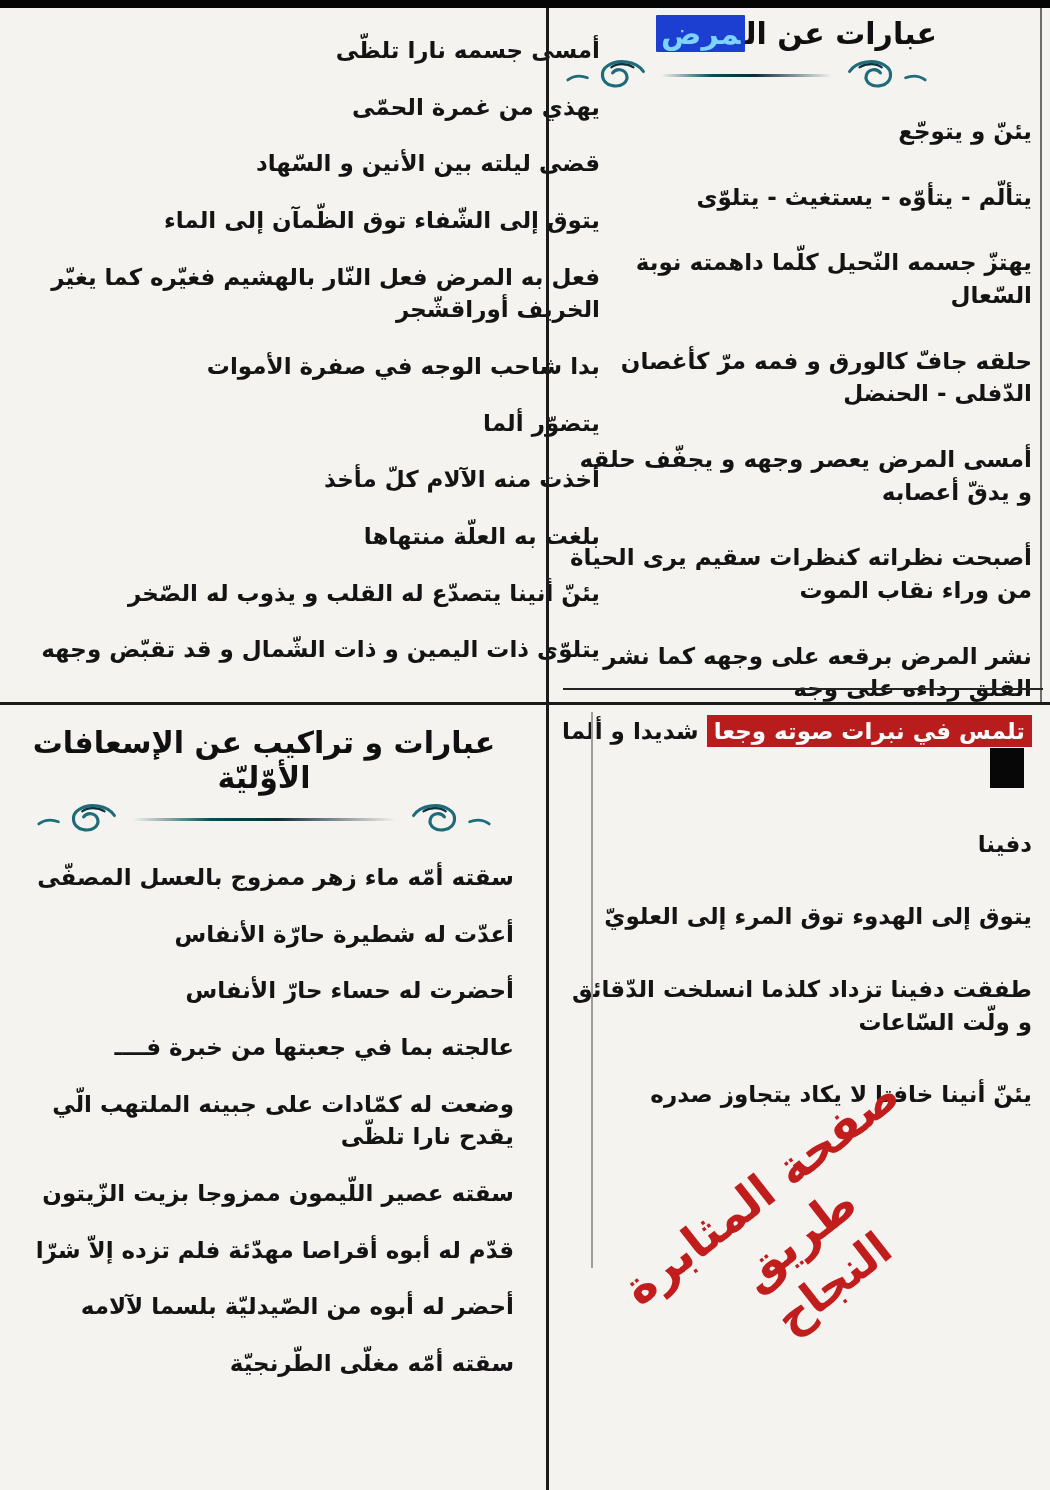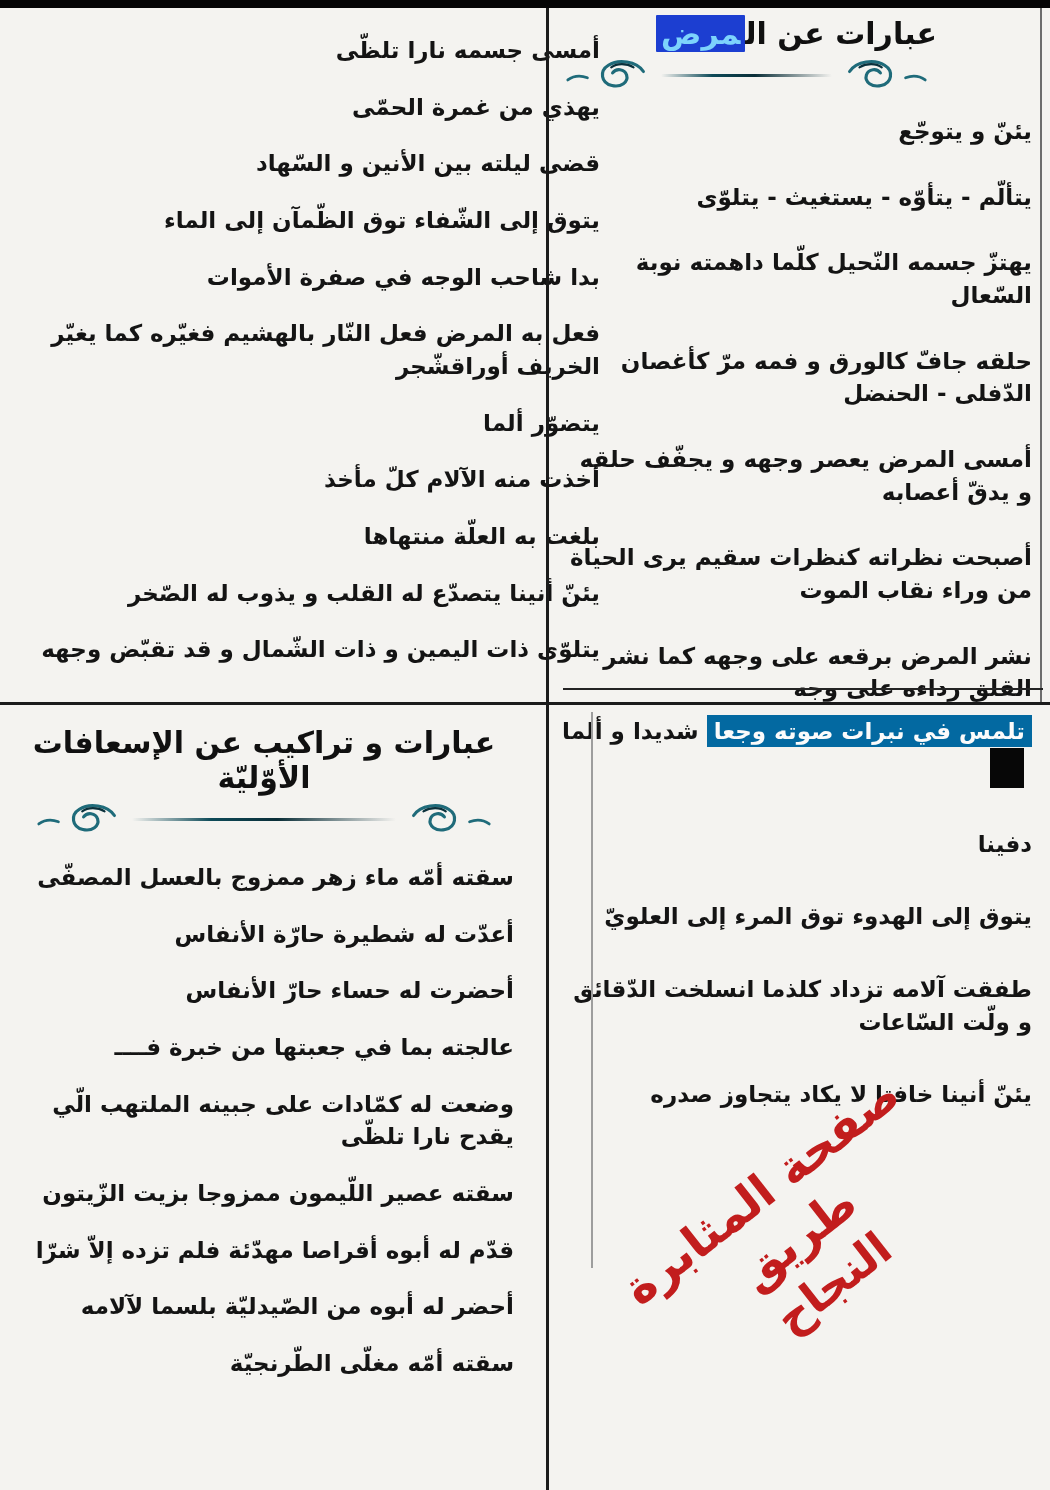"بدا شاحب الوجه في صفرة" p.phrase { order: before "فعل به المرض فعل النّار" -> after "فعل به المرض فعل النّار" }
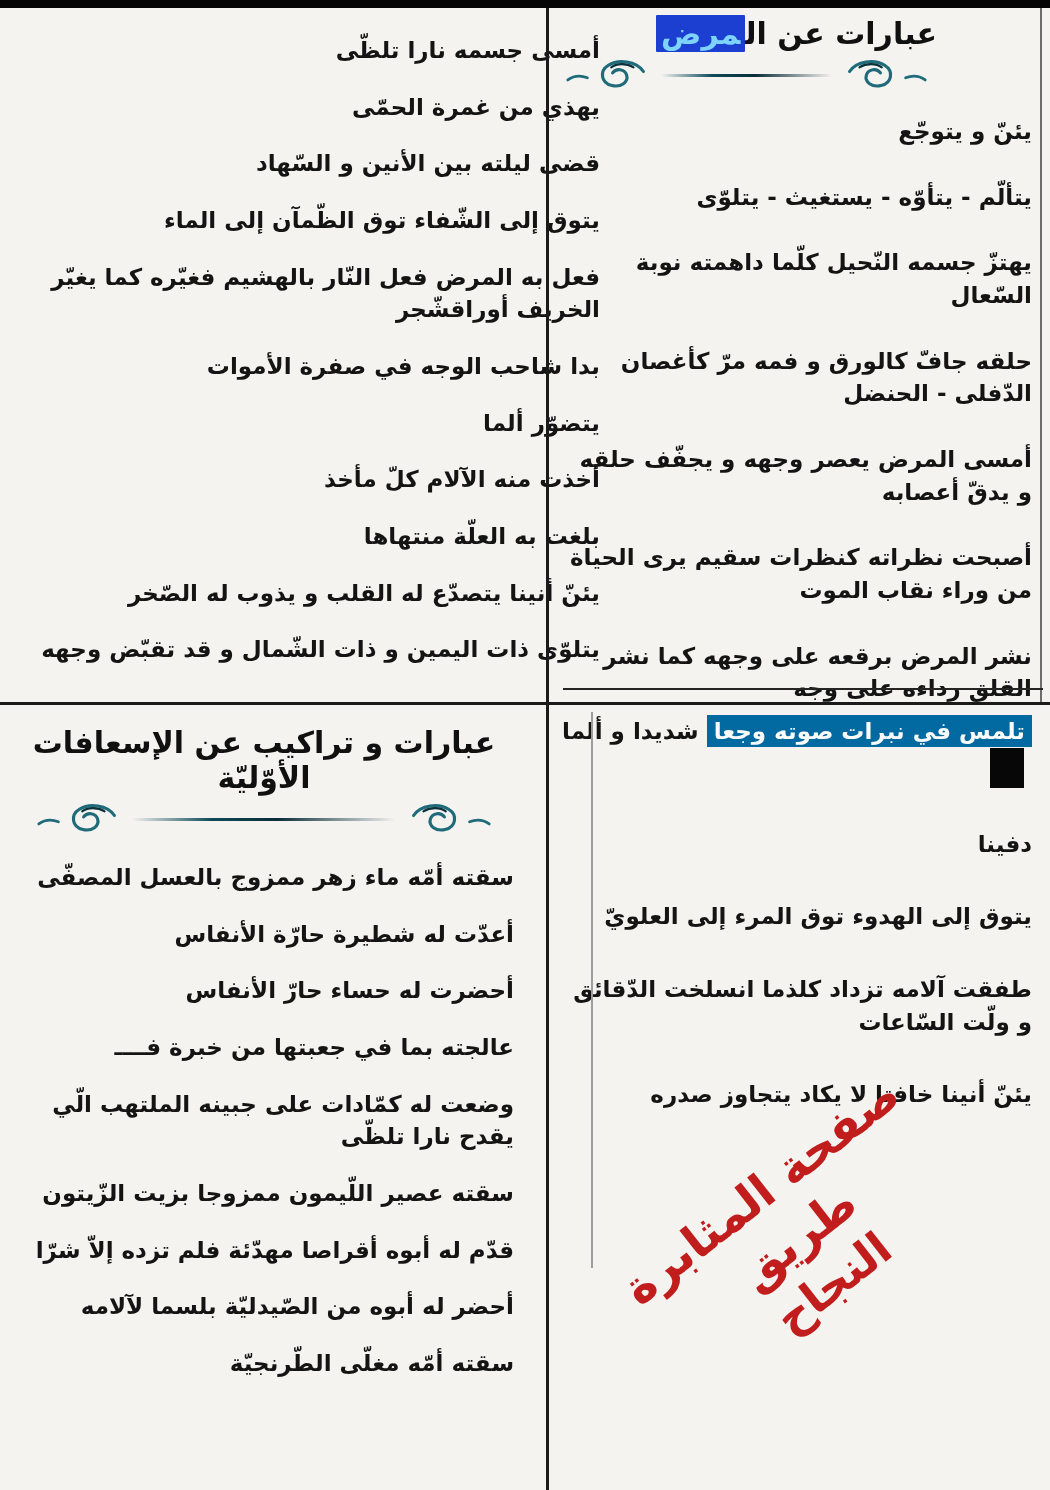"تلمس في نبرات صوته وجعا" .hl-black { background: #0369a1 -> #b91c1c }
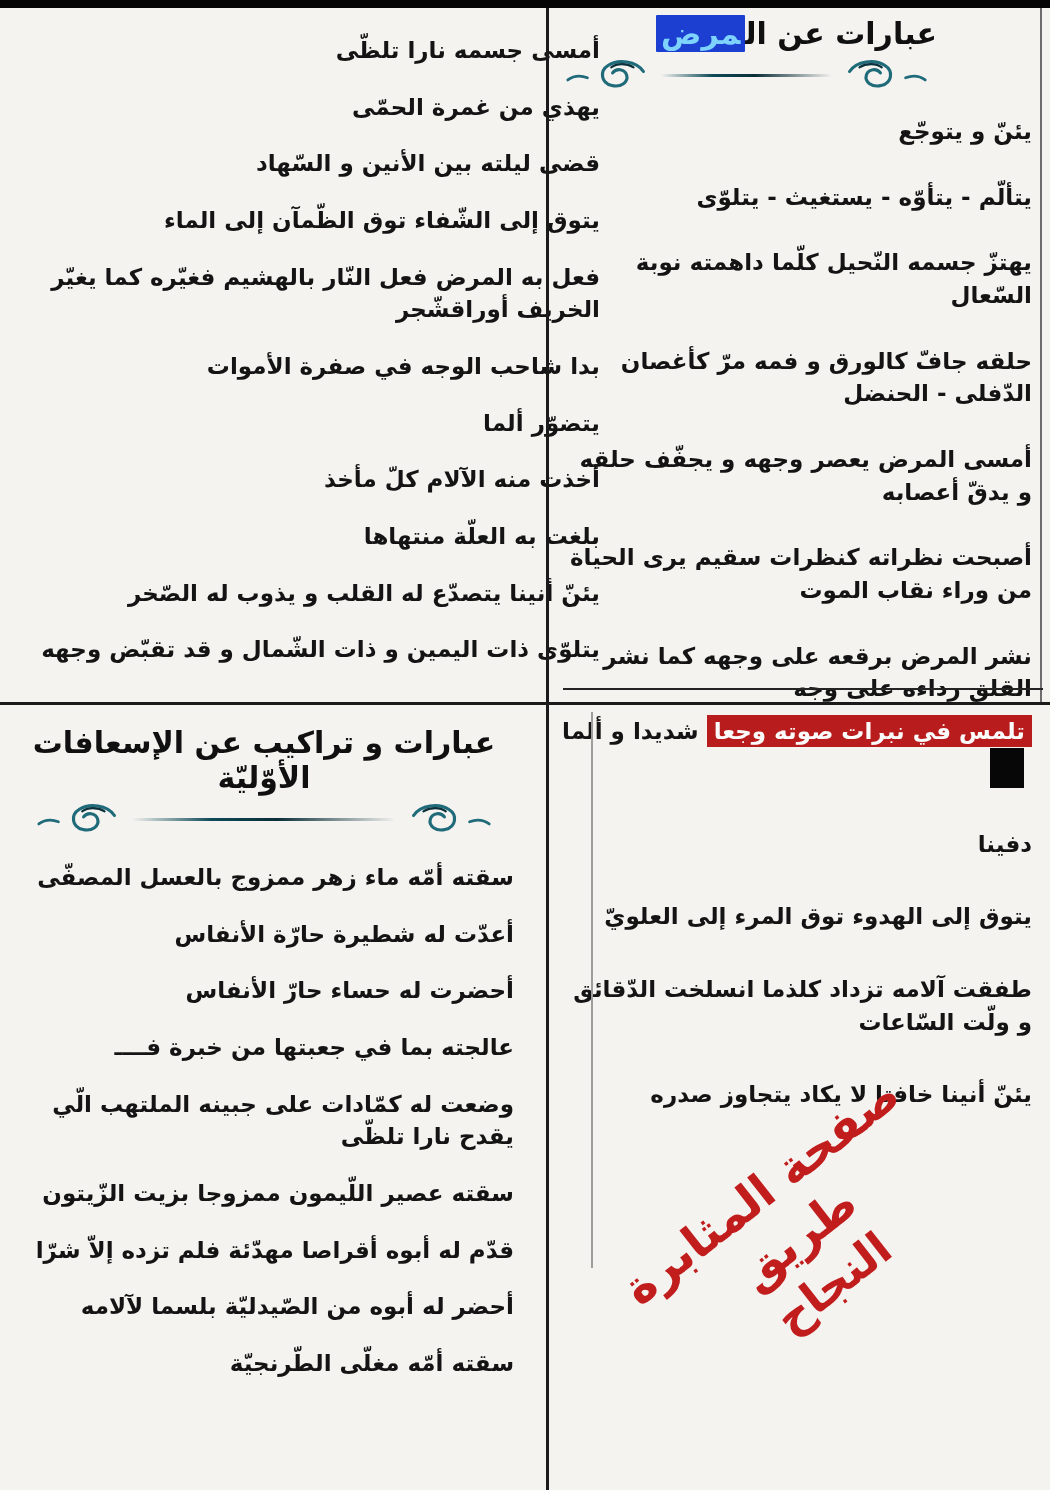"طفقت آلامه تزداد كلذما انسلخت" p.phrase { text: آلامه -> دفينا }
